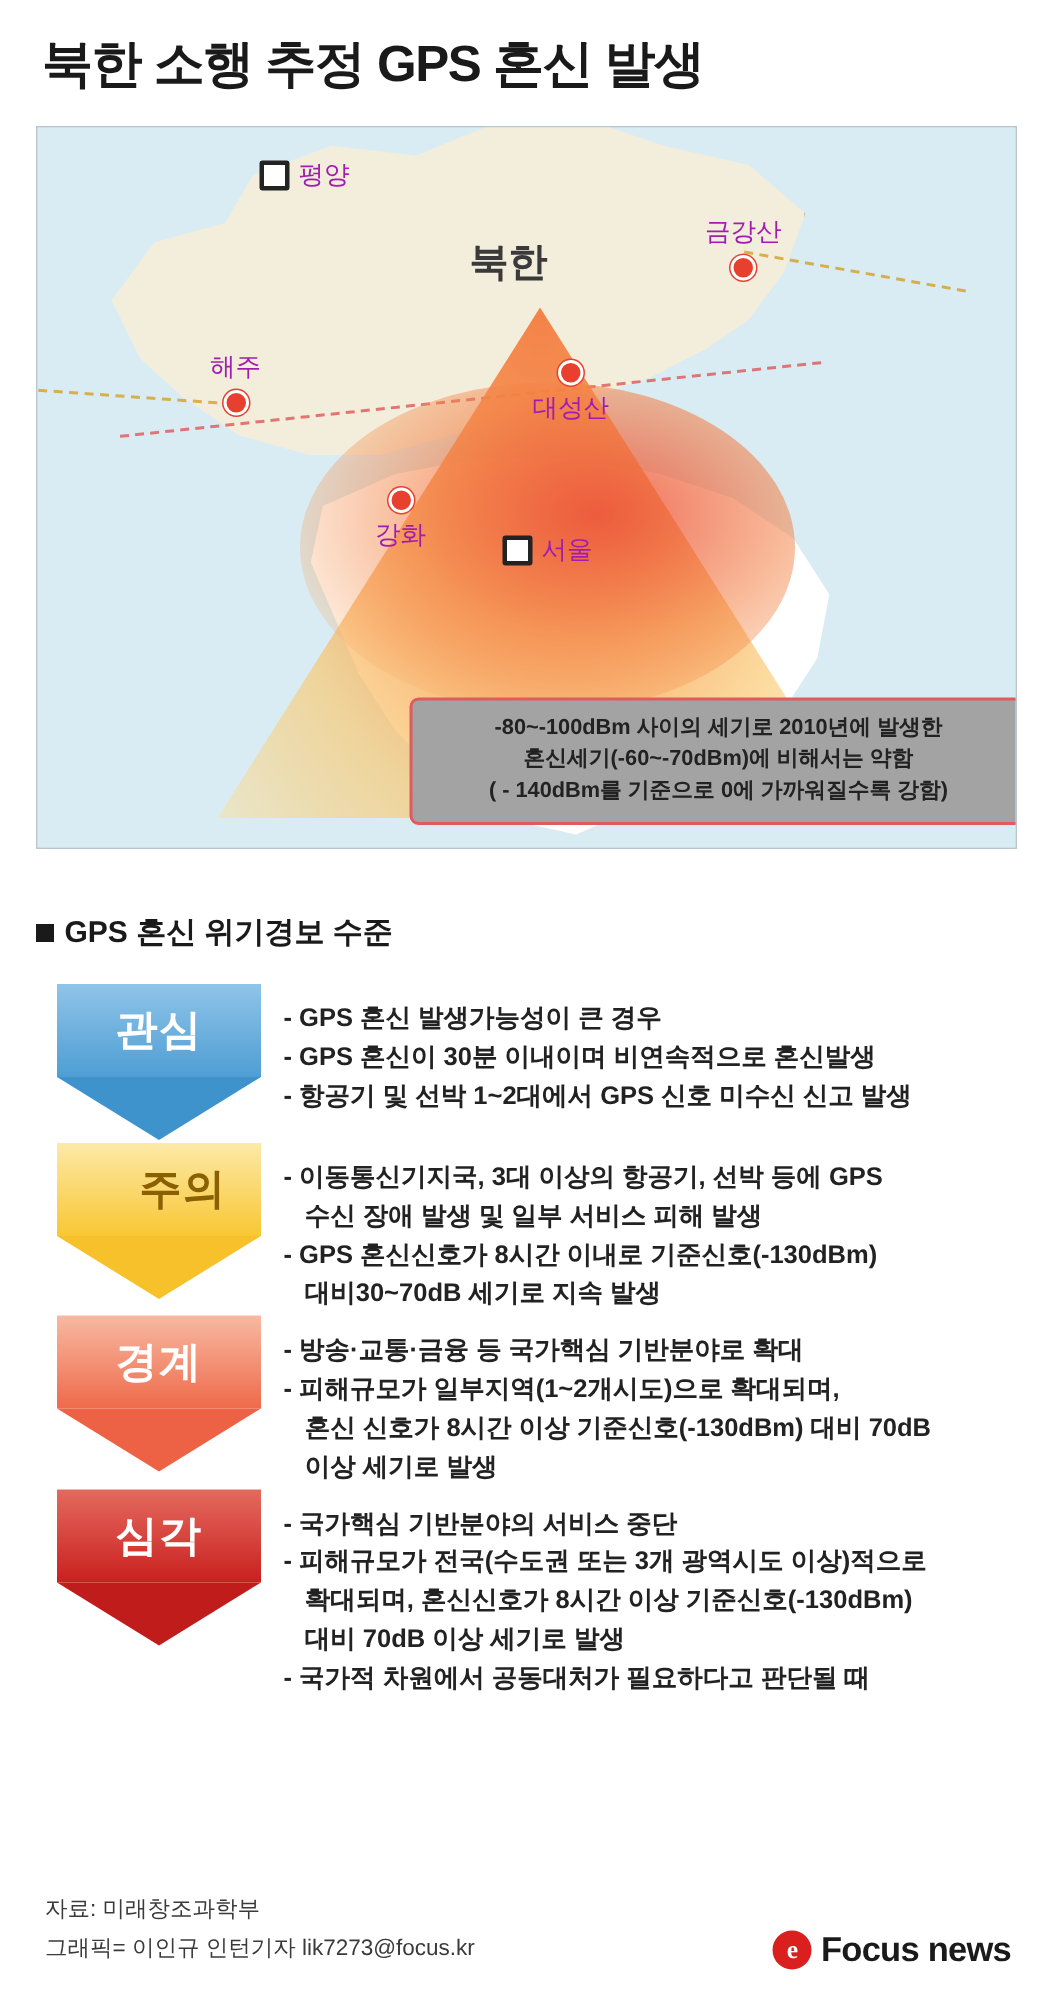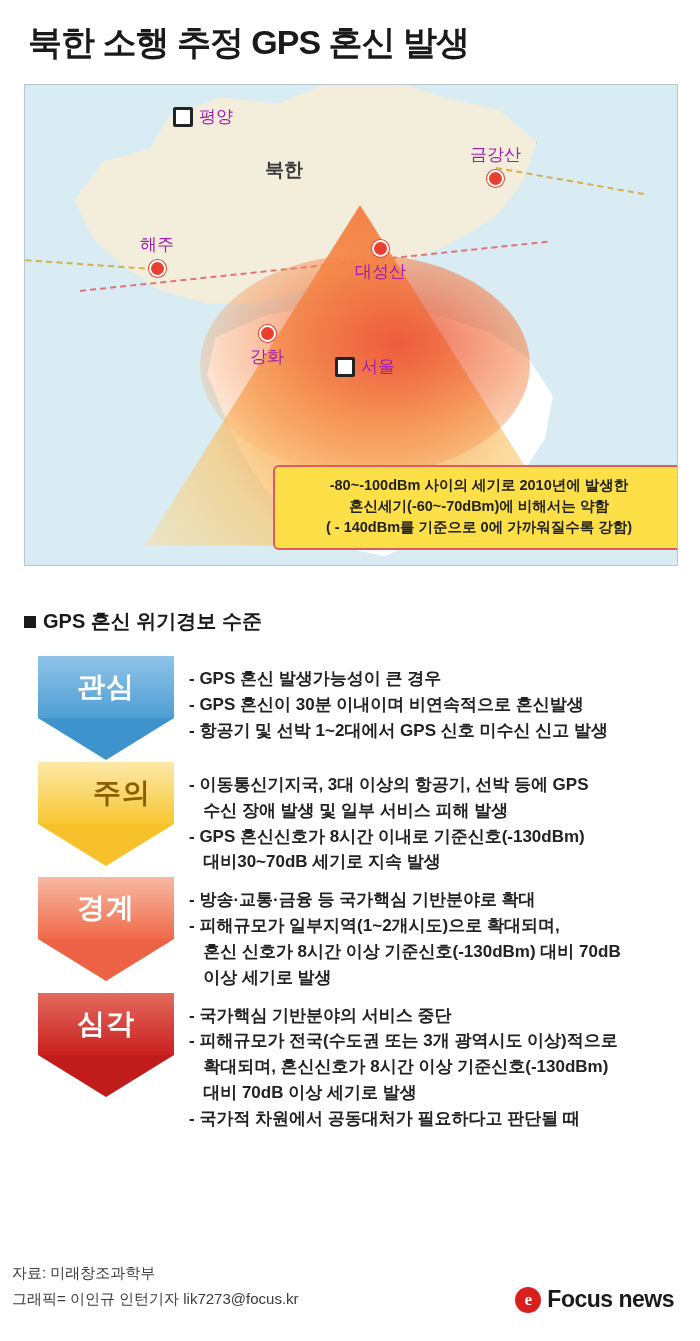"북한" .region-label { font-size: 19px -> 26px; margin-left: none -> 48px }
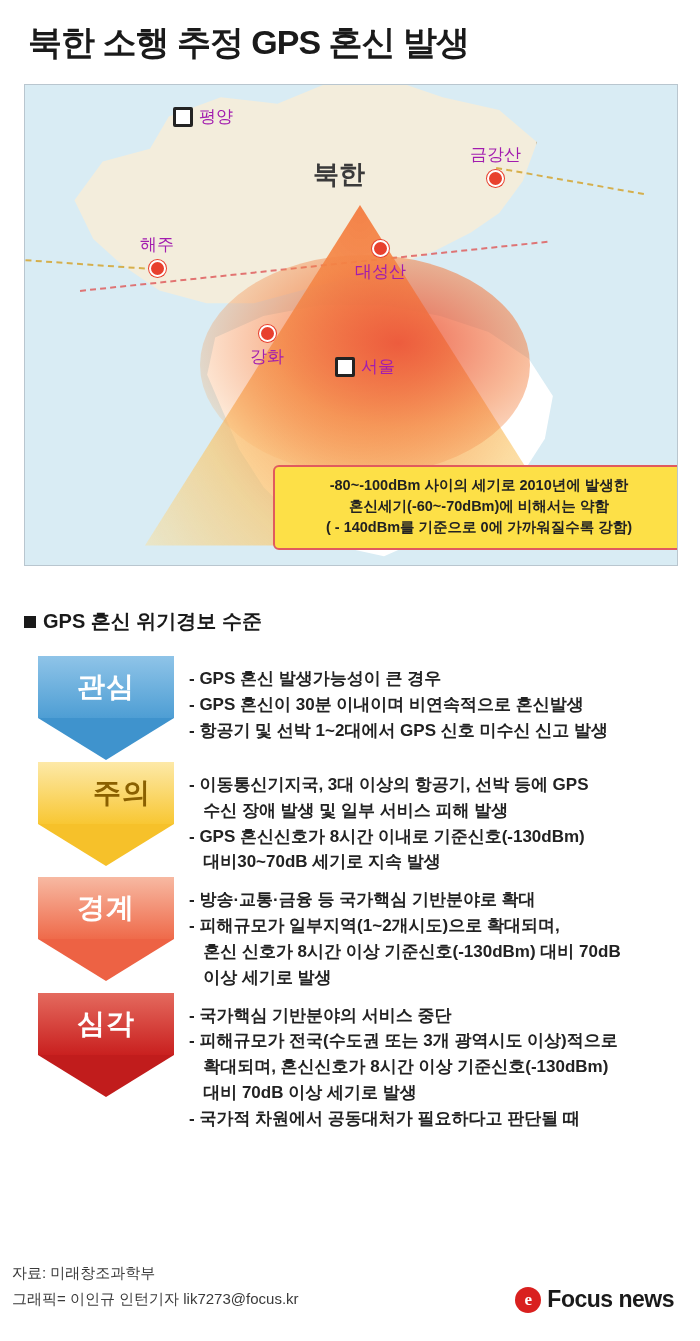"-80~-100dBm 사이의 세기로 2010년에 발생한" .map-note { background: #fde047 -> #a3a3a3 }
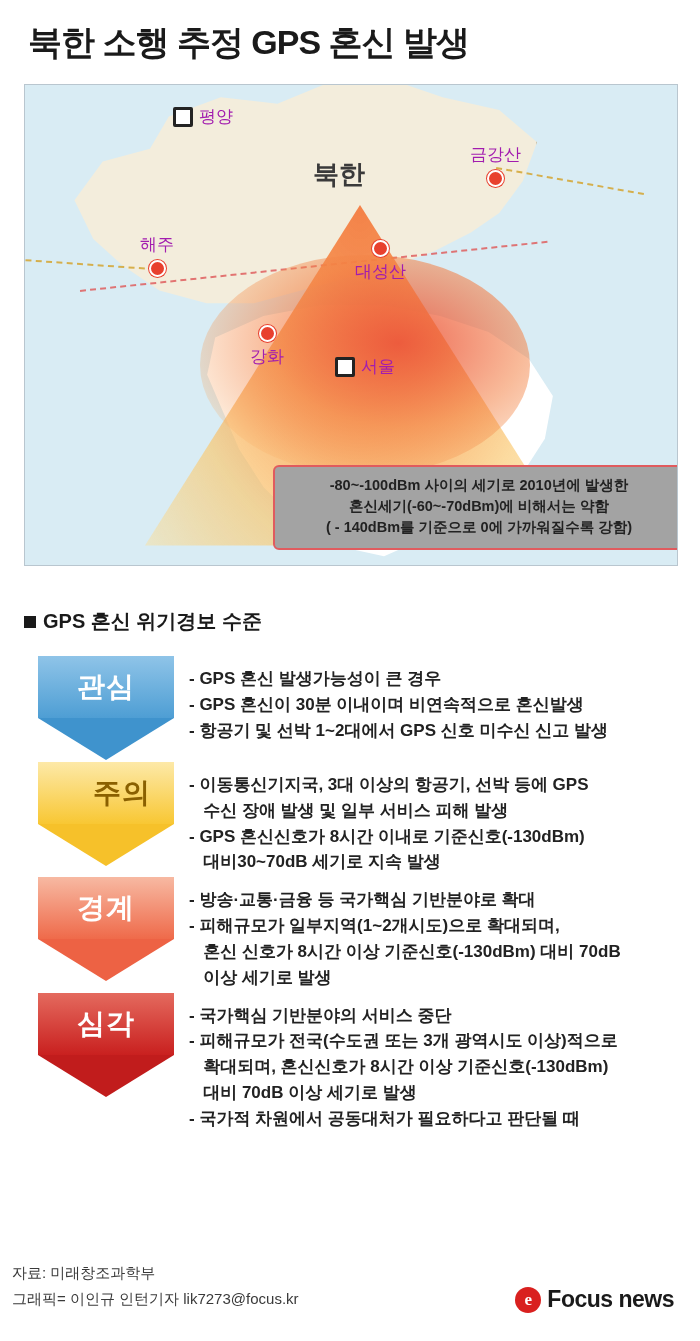"자료: 미래창조과학부" .footer { left: 12px -> 30px }
